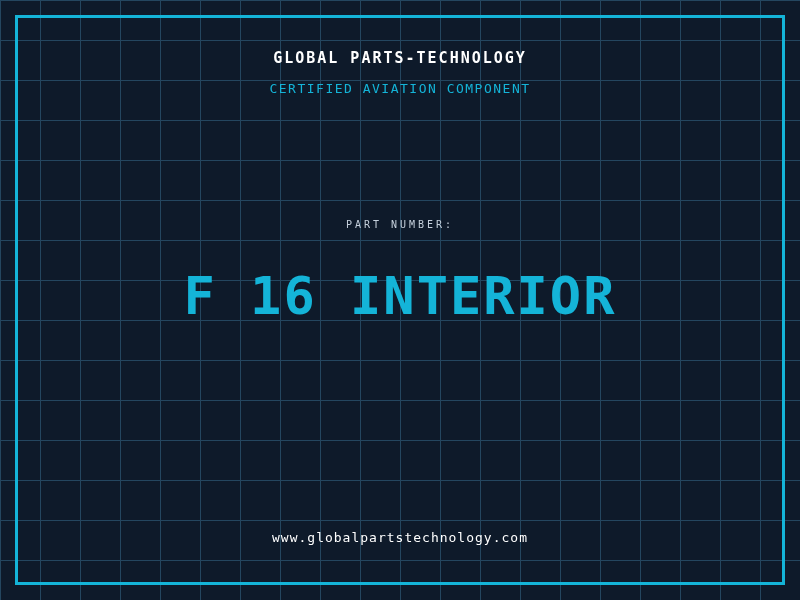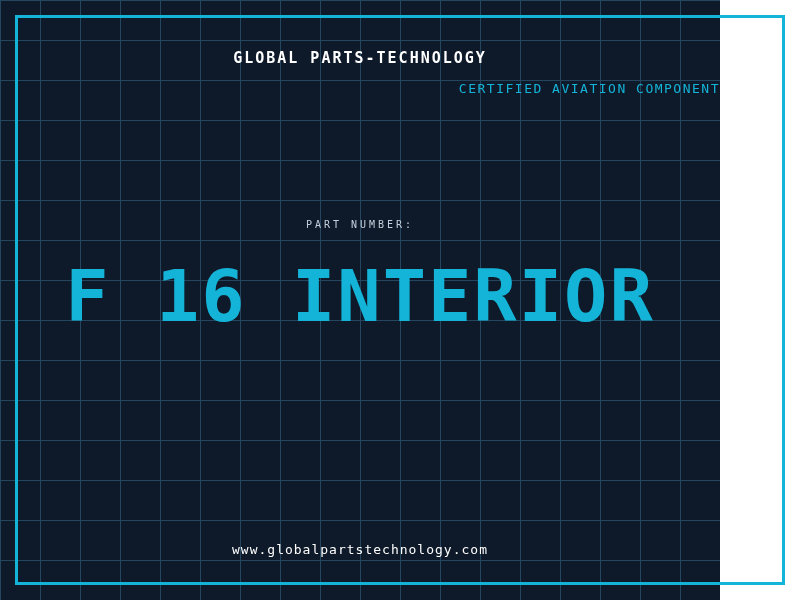"GLOBAL PARTS-TECHNOLOGY" .blueprint { width: 720px -> 800px }
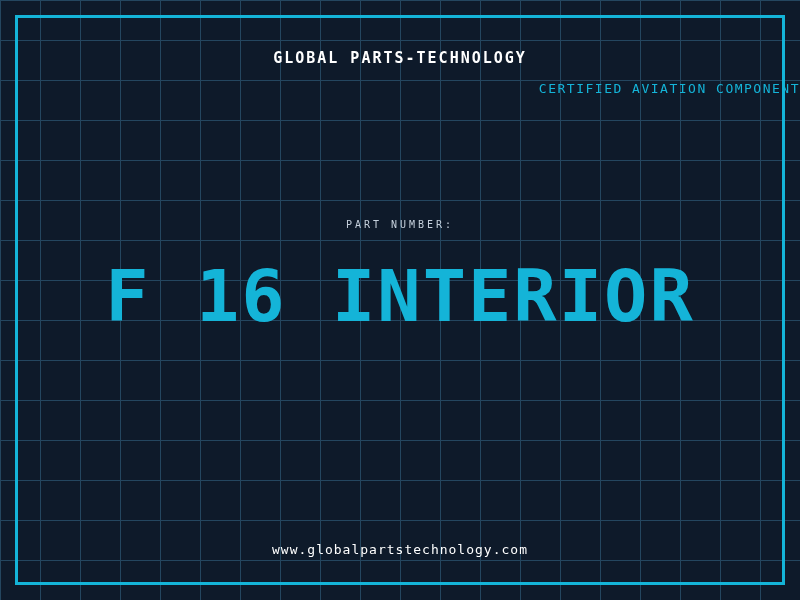"CERTIFIED AVIATION COMPONENT" .tagline { text-align: right -> none }
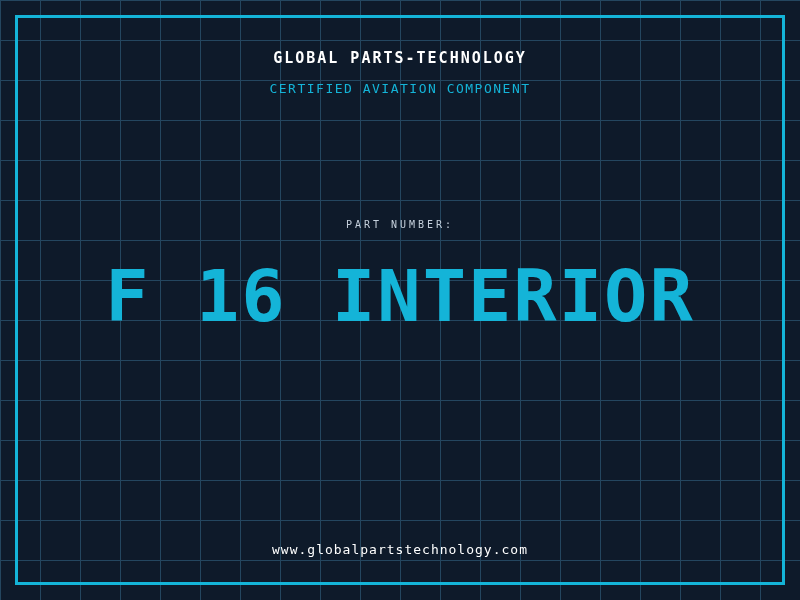"F 16 INTERIOR" .part-number { font-size: 72px -> 52px }
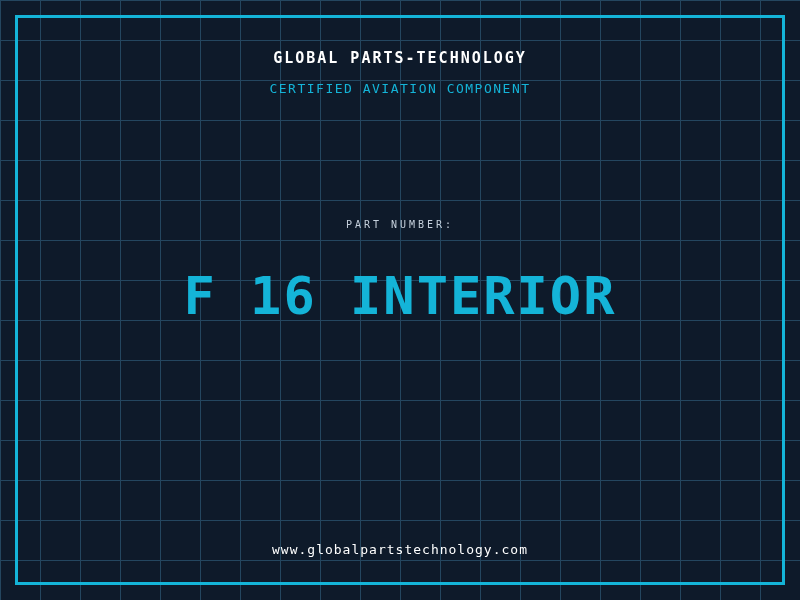"www.globalpartstechnology.com" .website { top: 542px -> 530px }
